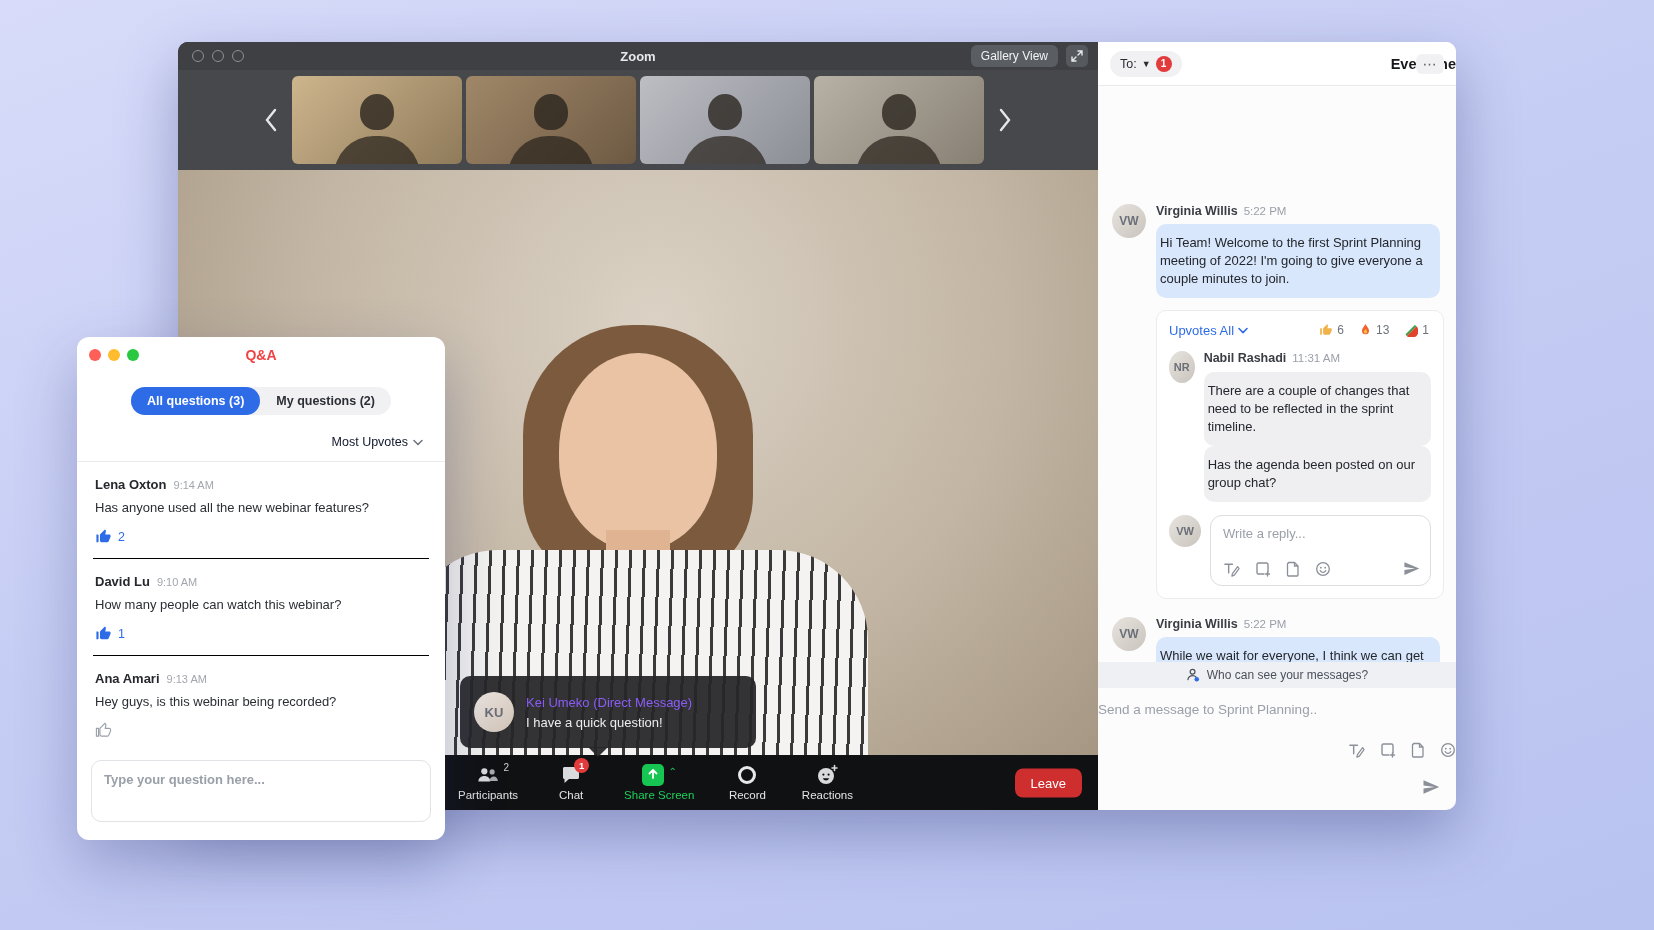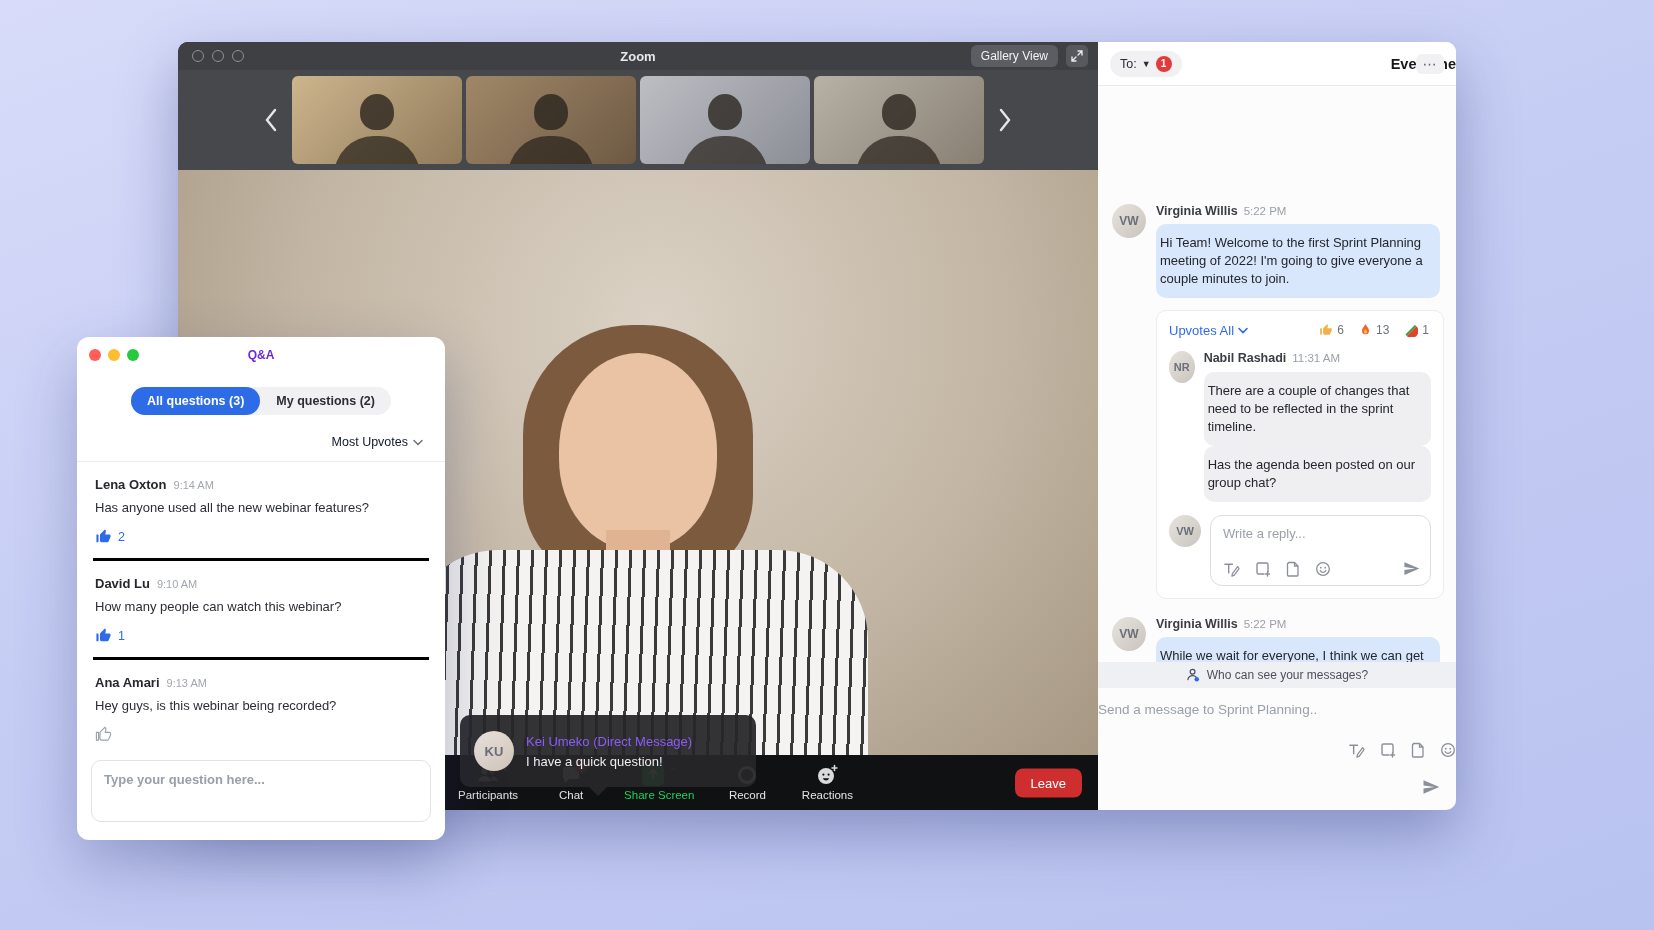"Q&A" .qa-title { color: #6d28d9 -> #ef4444; font-size: 12px -> 14px }
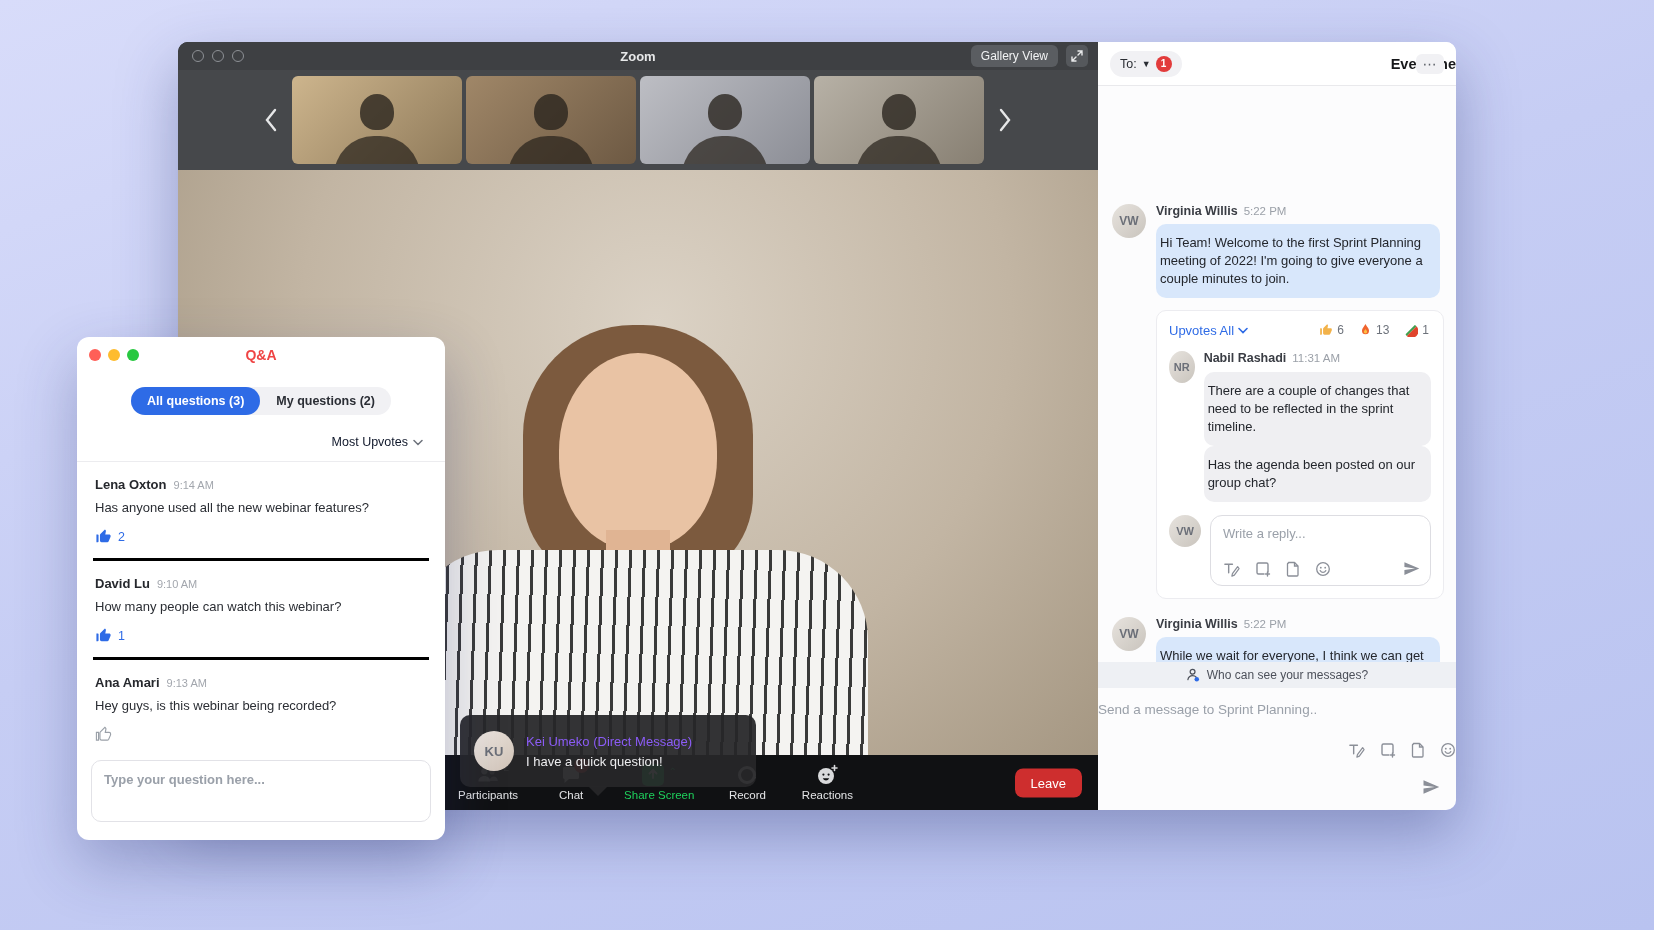"Lena Oxton 9:14 AM" .qa-item { border-bottom: 3px solid #000000 -> 1px solid #000000 }
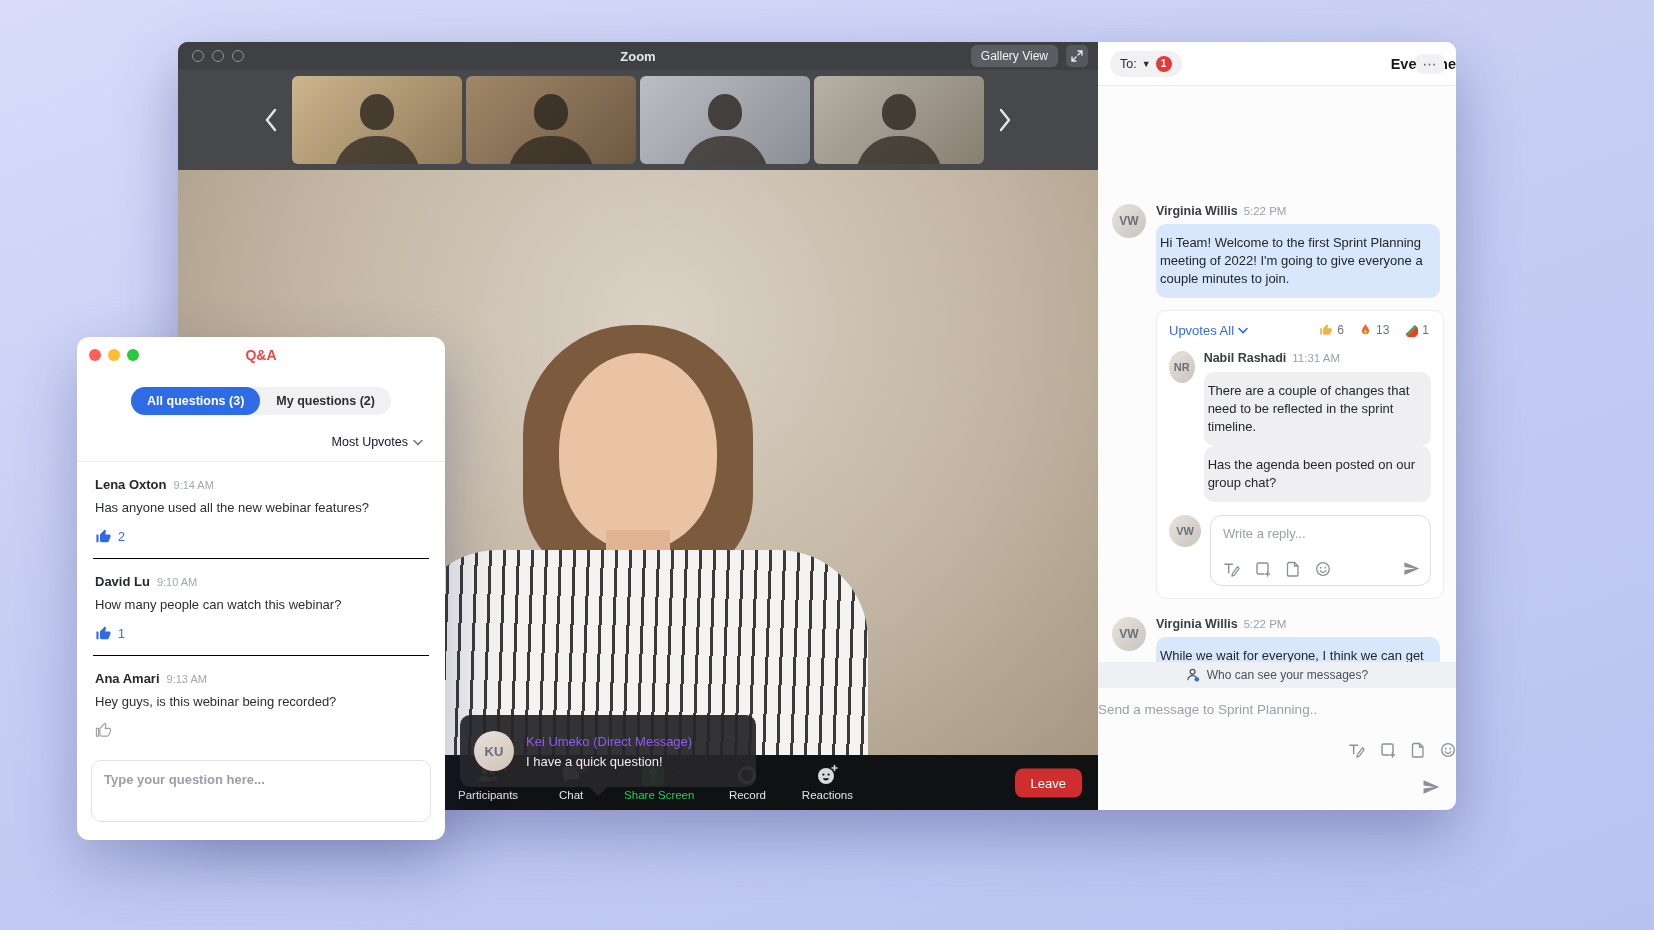"KU" .toast { top: 673px -> 634px }
